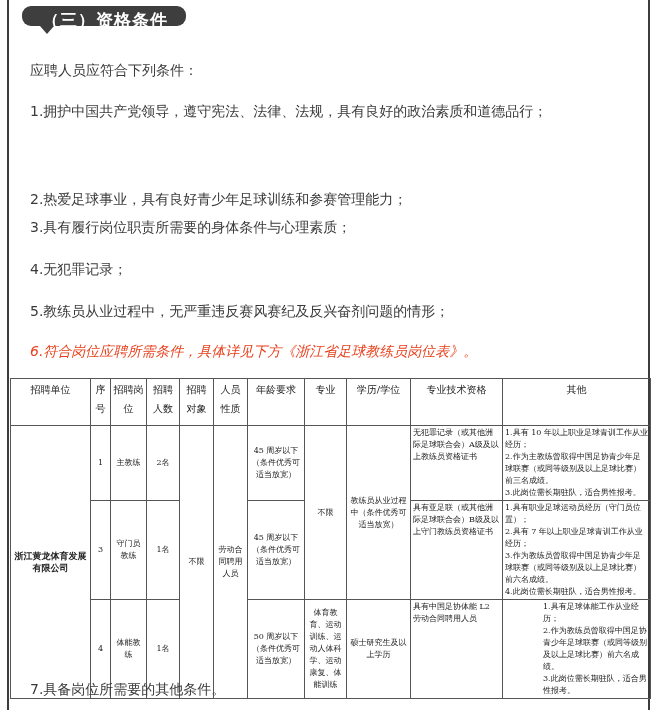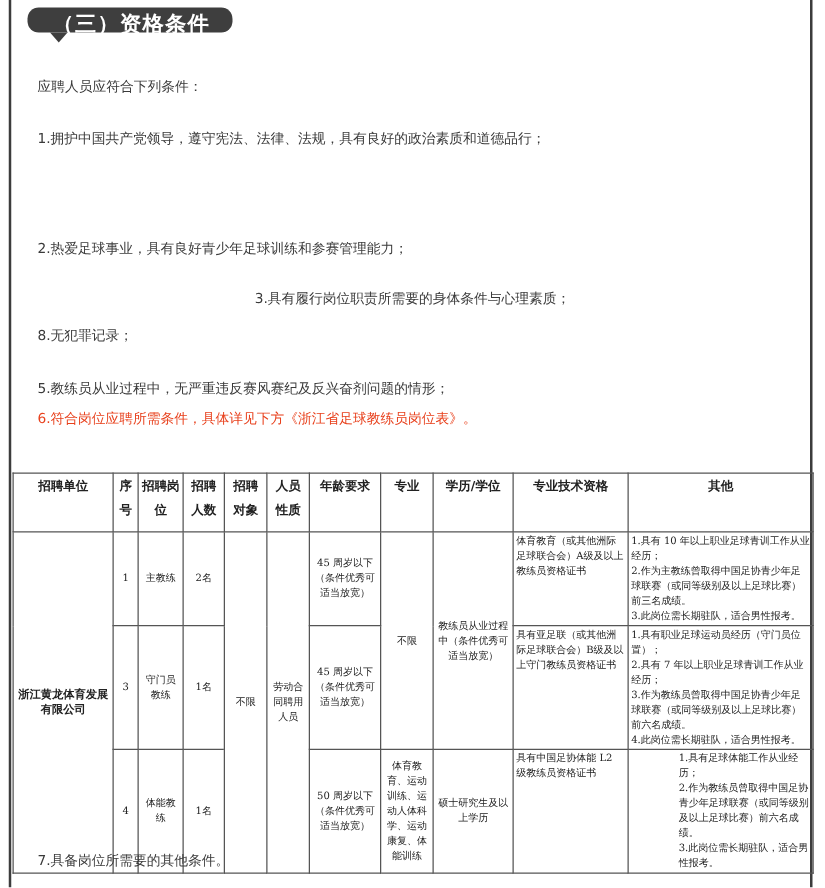"应聘人员应符合下列条件：" .p { font-size: 11px -> 14px }
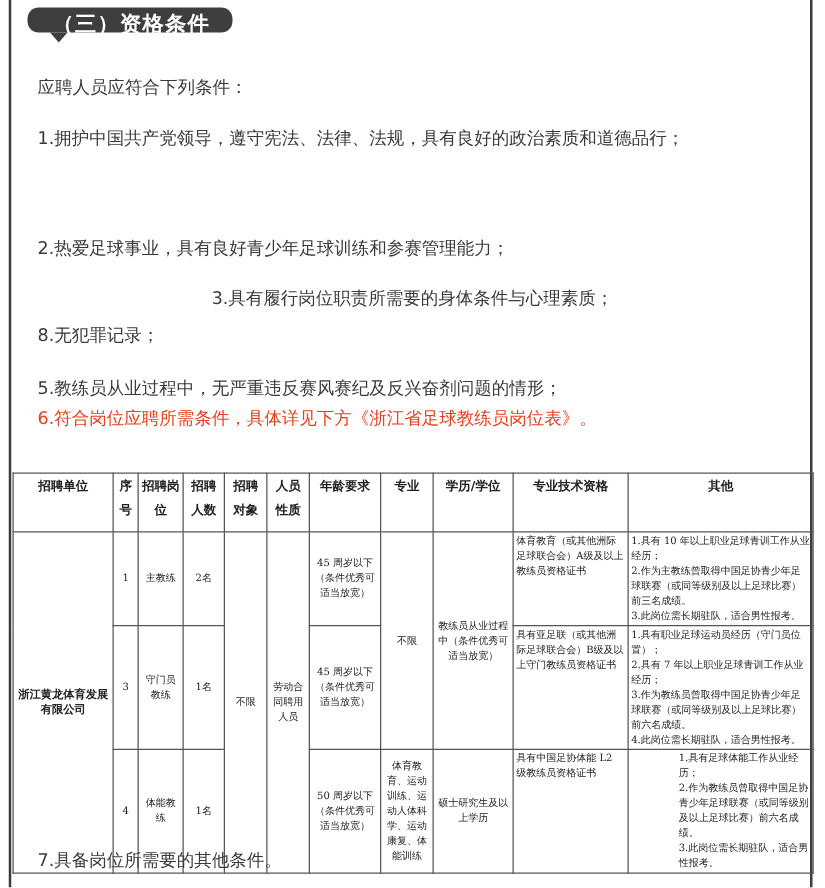"3.具有履行岗位职责所需要的身体条件与心理素质；" div.p { text-align: center -> none; top: 224px -> 212px }
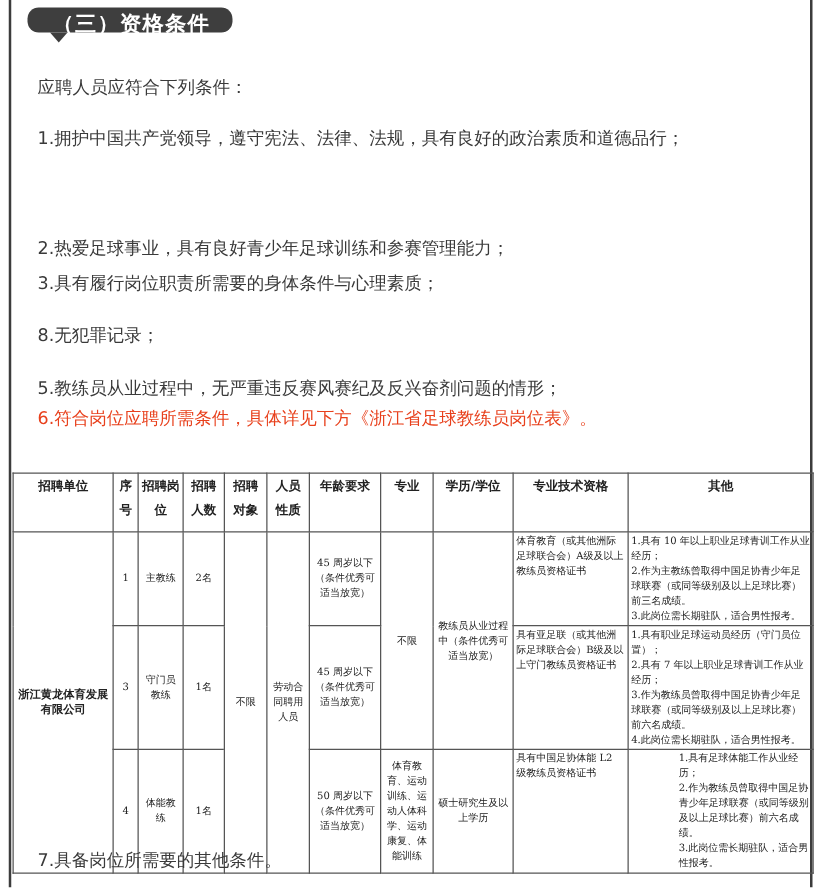"8.无犯罪记录；" div.p { text: 8 -> 4 }
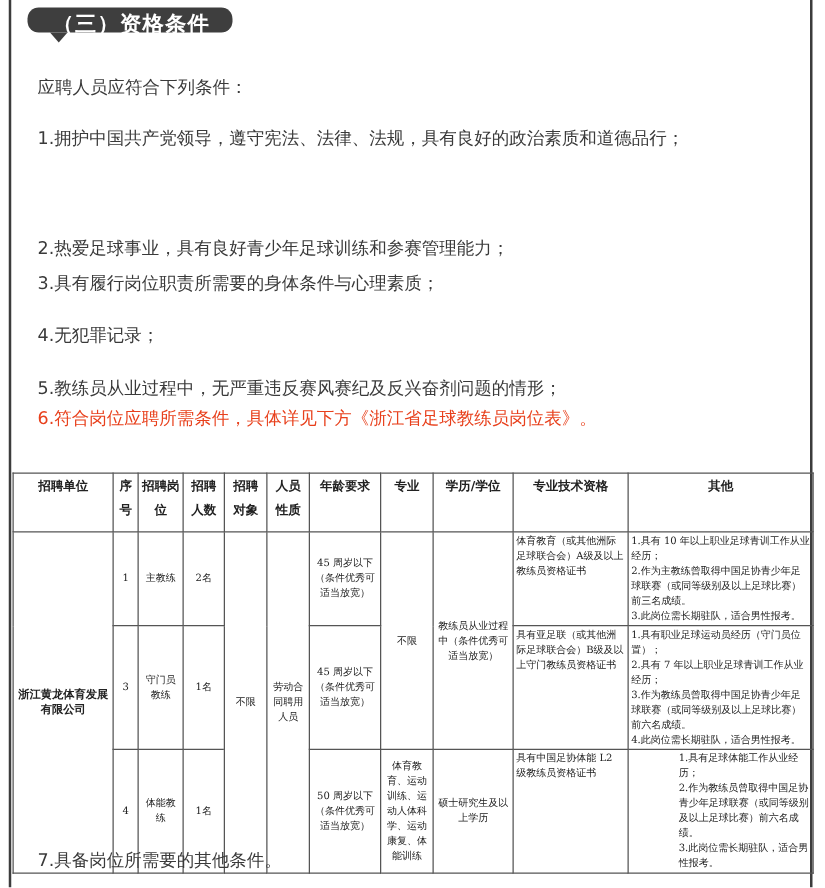"6.符合岗位应聘所需条件，具体详见下方《浙江省足球教练员岗位表》。" div.p { font-style: none -> italic; top: 320px -> 336px }
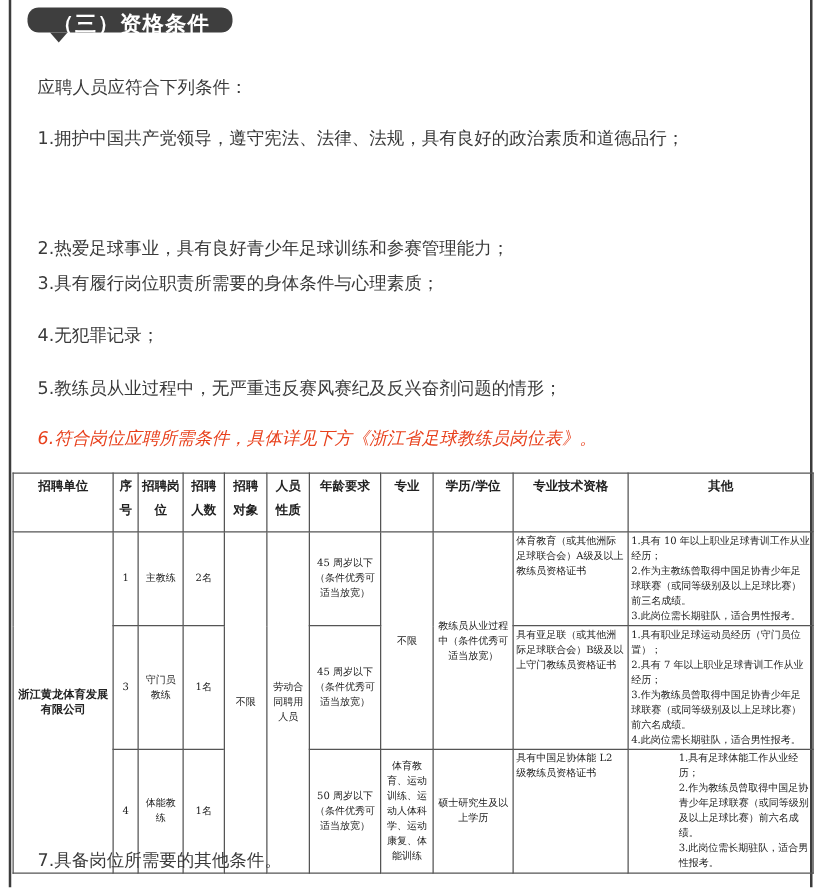"招聘单位" table.jobs th { font-weight: bold -> normal }
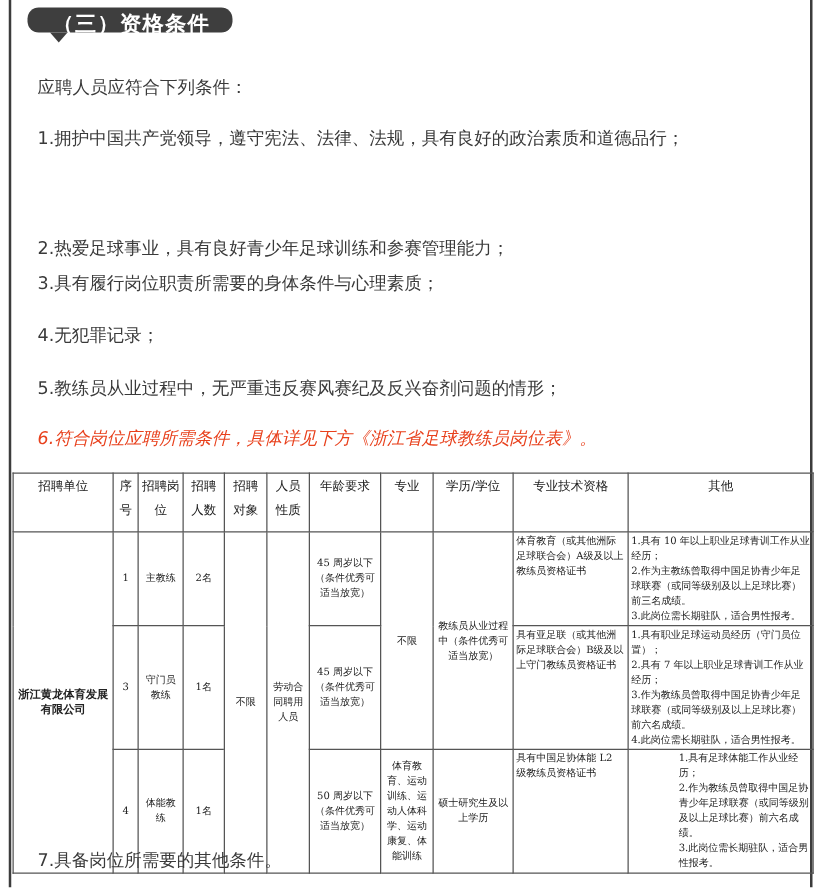"体育教育（或其他洲际足球联合会）A级及以上教练员资格证书" td.left { text: 体育教育 -> 无犯罪记录 }
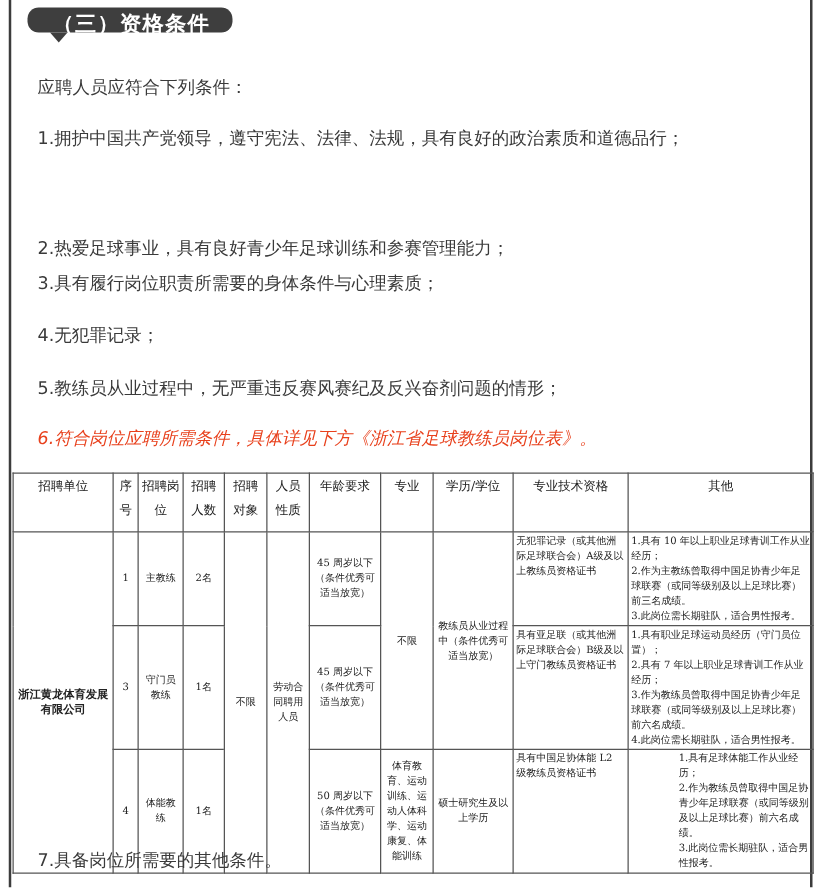"具有中国足协体能 L2 级教练员资格证书" td.left { text: 级教练员资格证书 -> 劳动合同聘用人员 }
